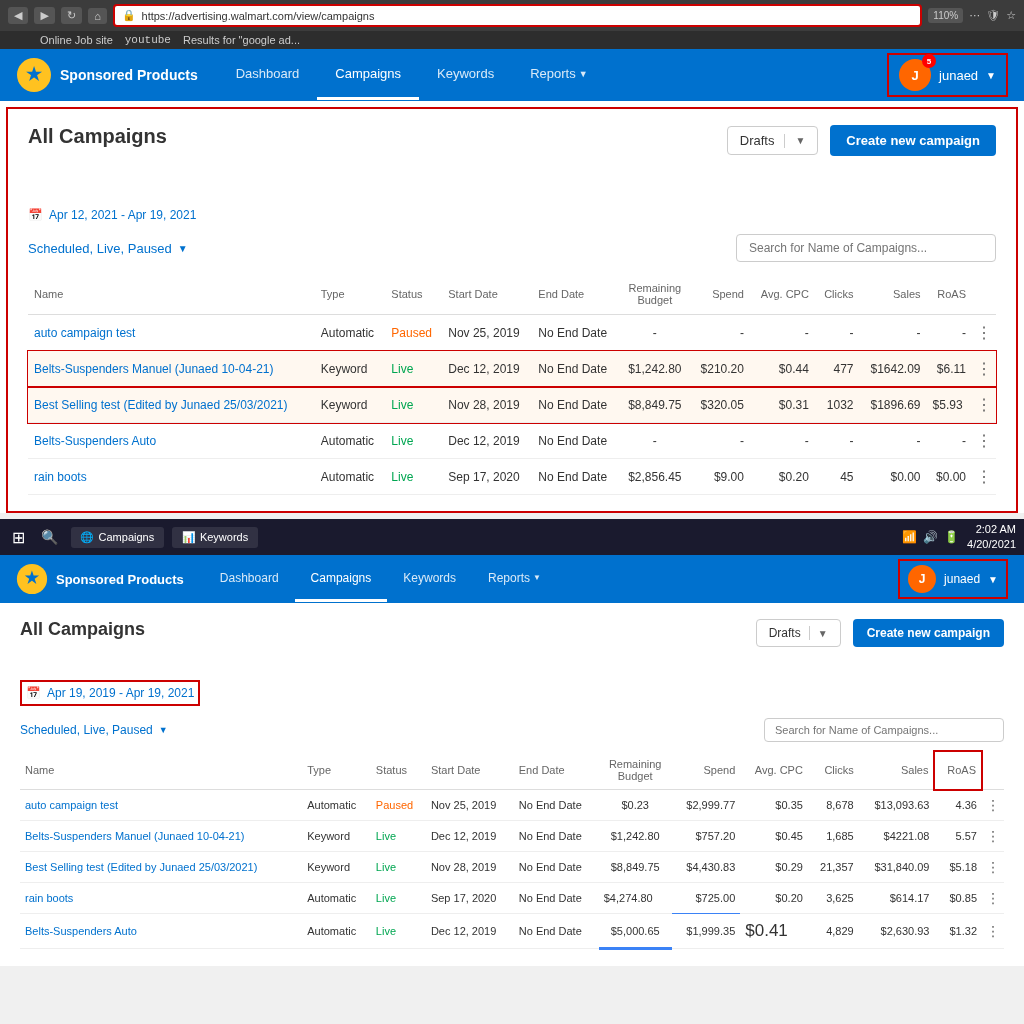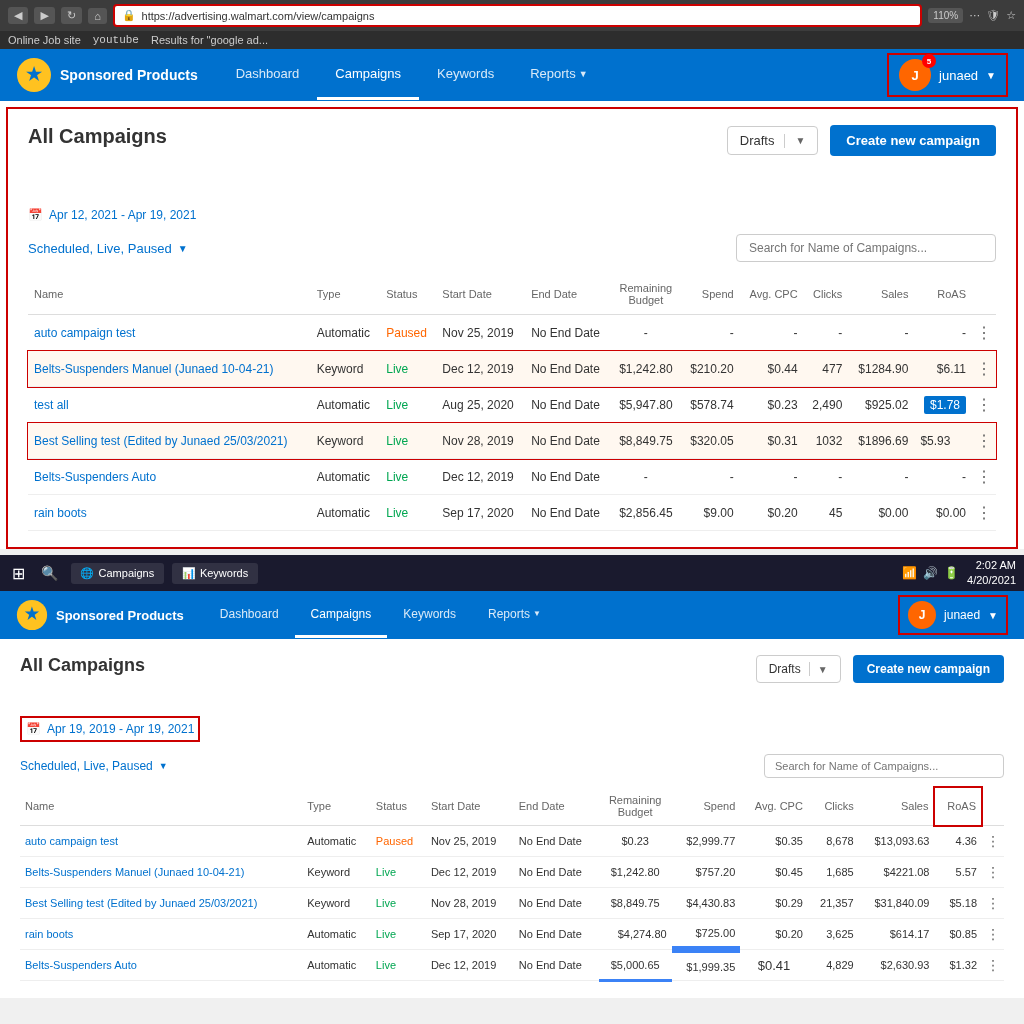"Online Job site" span { margin-left: none -> 32px }
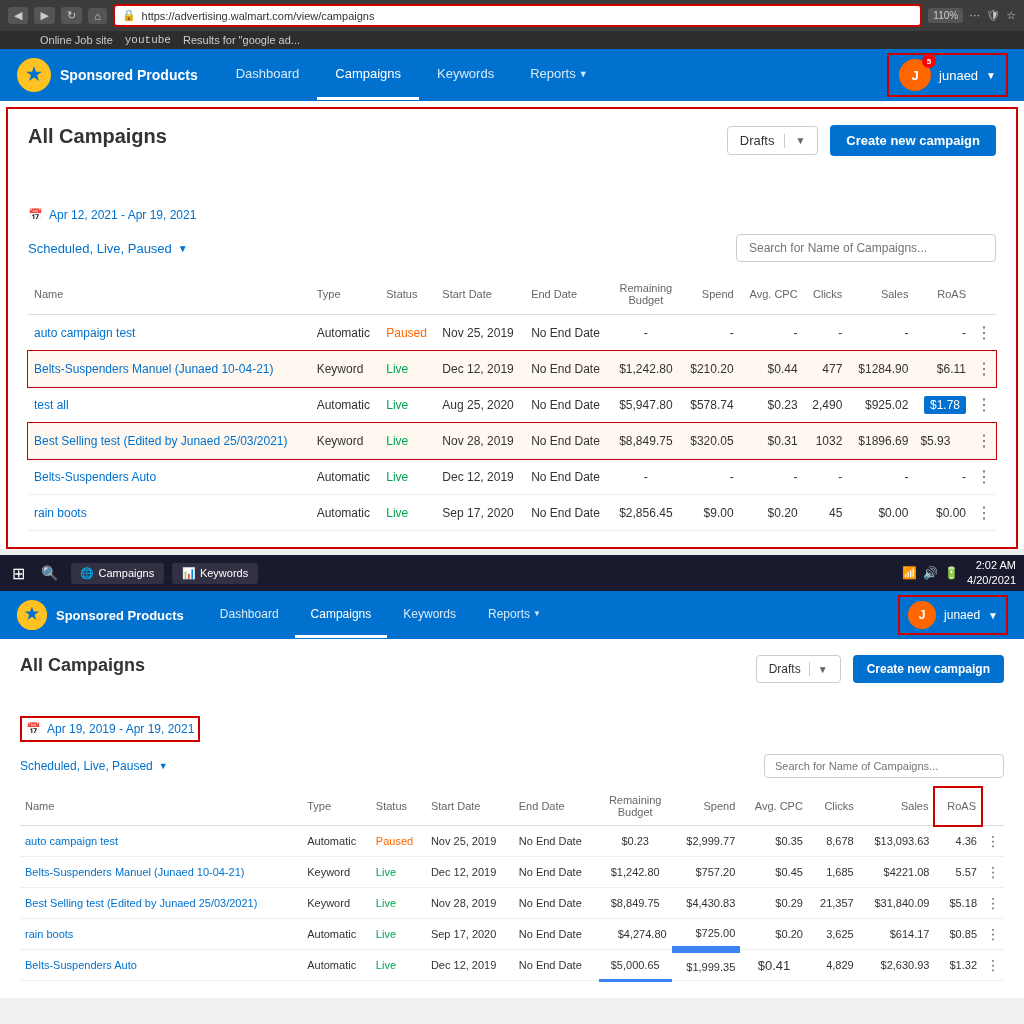"$1284.90" td { text: $1284.90 -> $1642.09 }
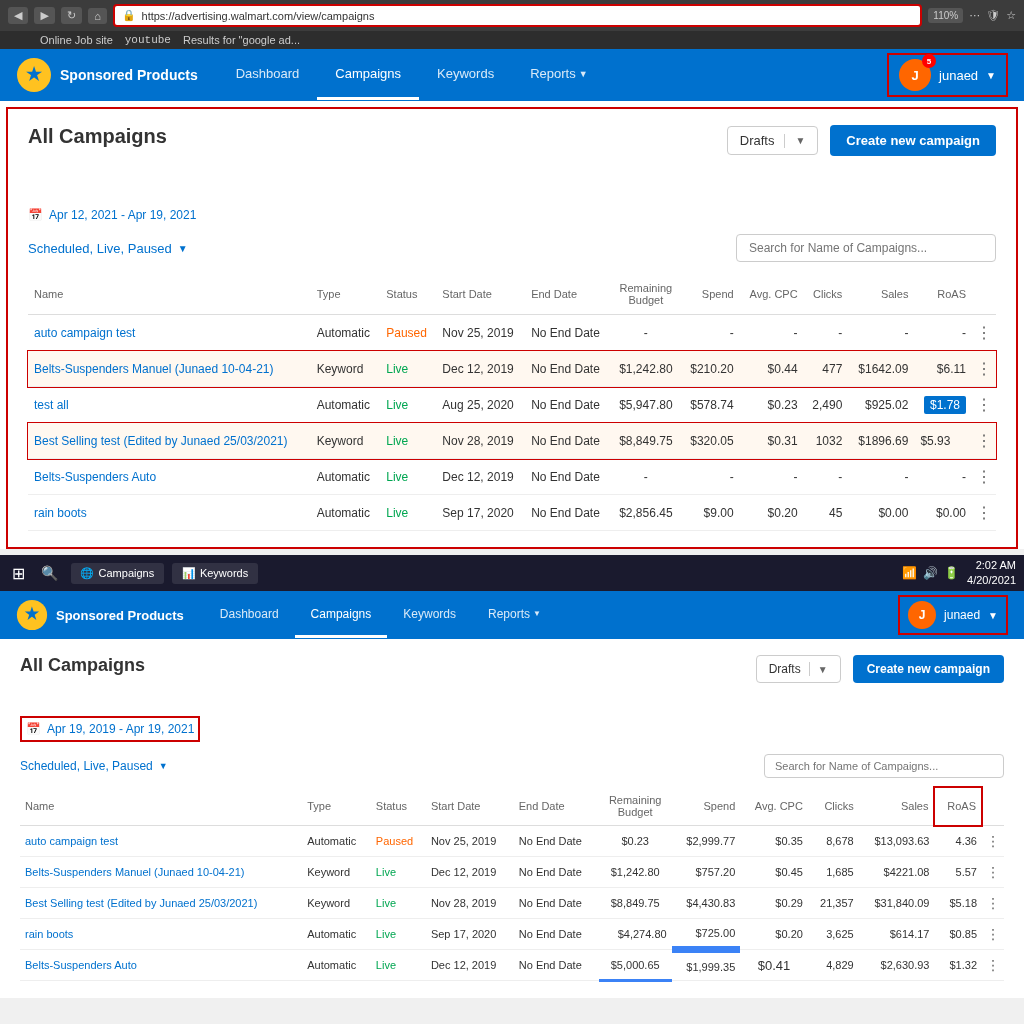"test all" tr { html: <tr> <td><a>test all</a></td> <td>Automatic</td> <td>Live</td> <td>Aug 25, 2020</td> <td>No End Date</td> <td>$5,947.80</td> <td>$578.74</td> <td>$0.23</td> <td>2,490</td> <td>$925.02</td> <td><span>$1.78</span></td> <td>⋮</td> </tr> -> none }
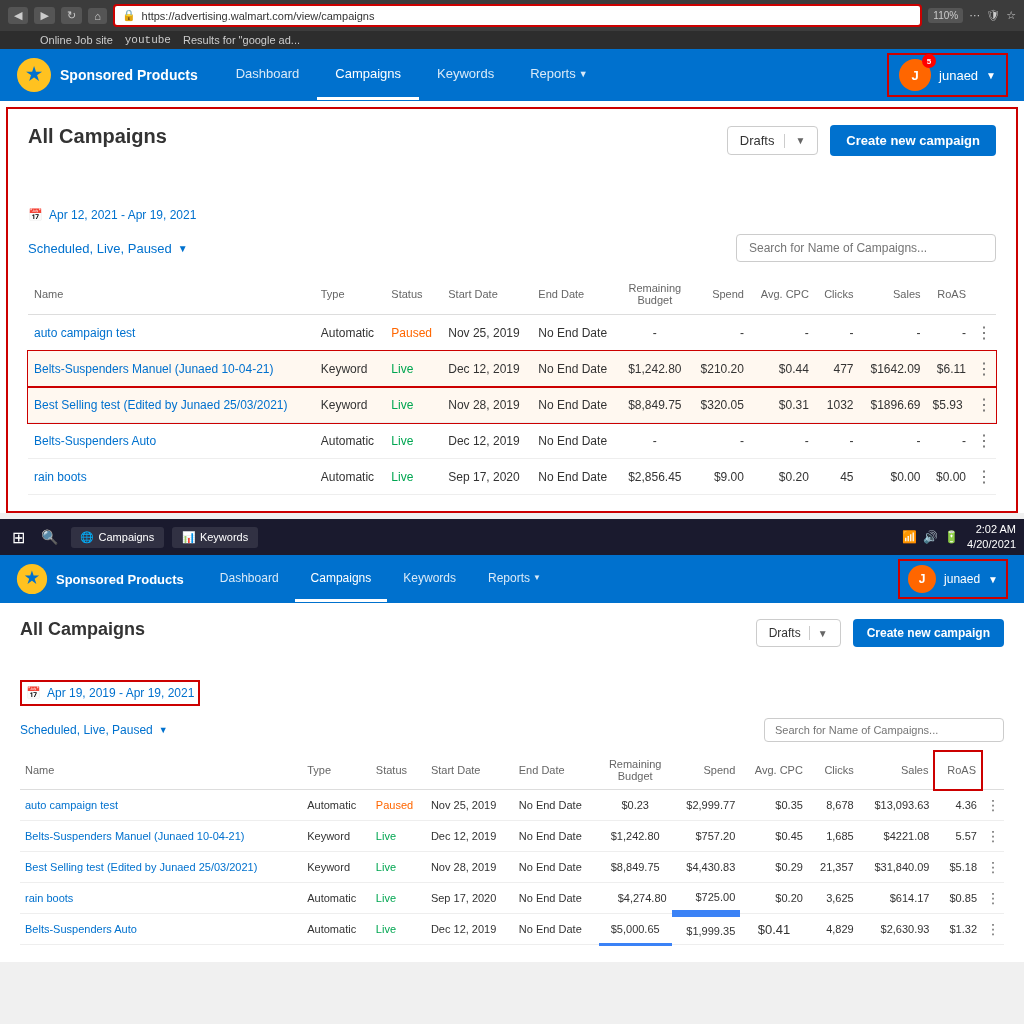"$4,274.80" td { text-align: right -> left }
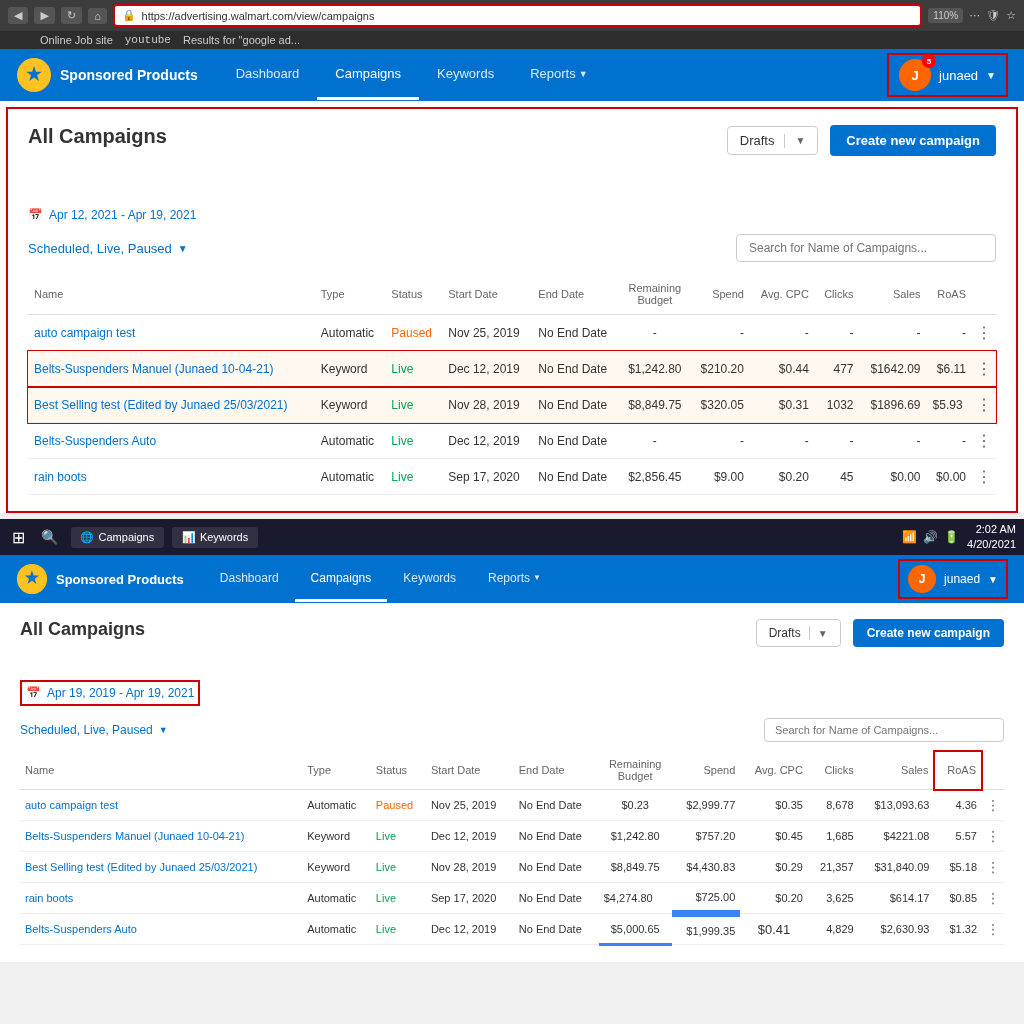"$725.00" td { border-bottom: 7px solid #3b82f6 -> 1px solid #3b82f6 }
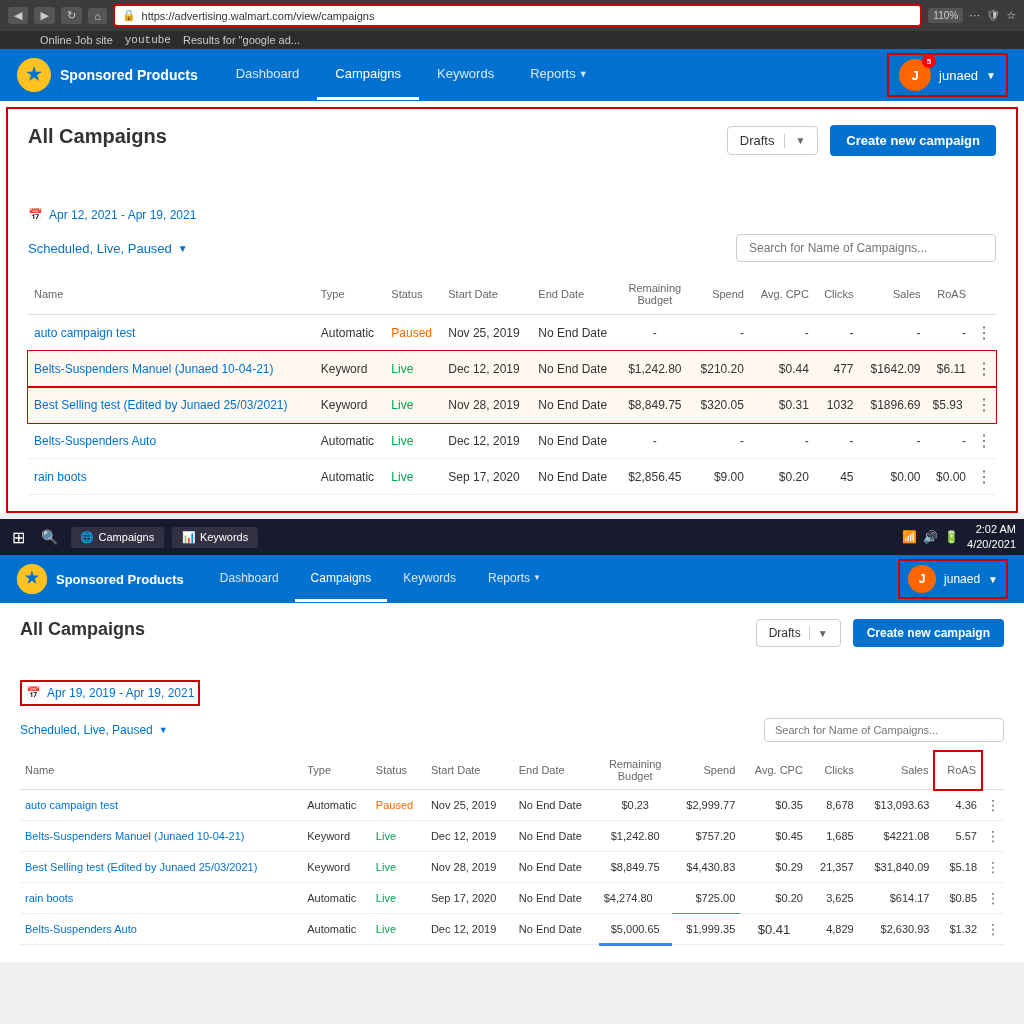"$0.41" td { font-size: 13px -> 17px; text-align: center -> left }
